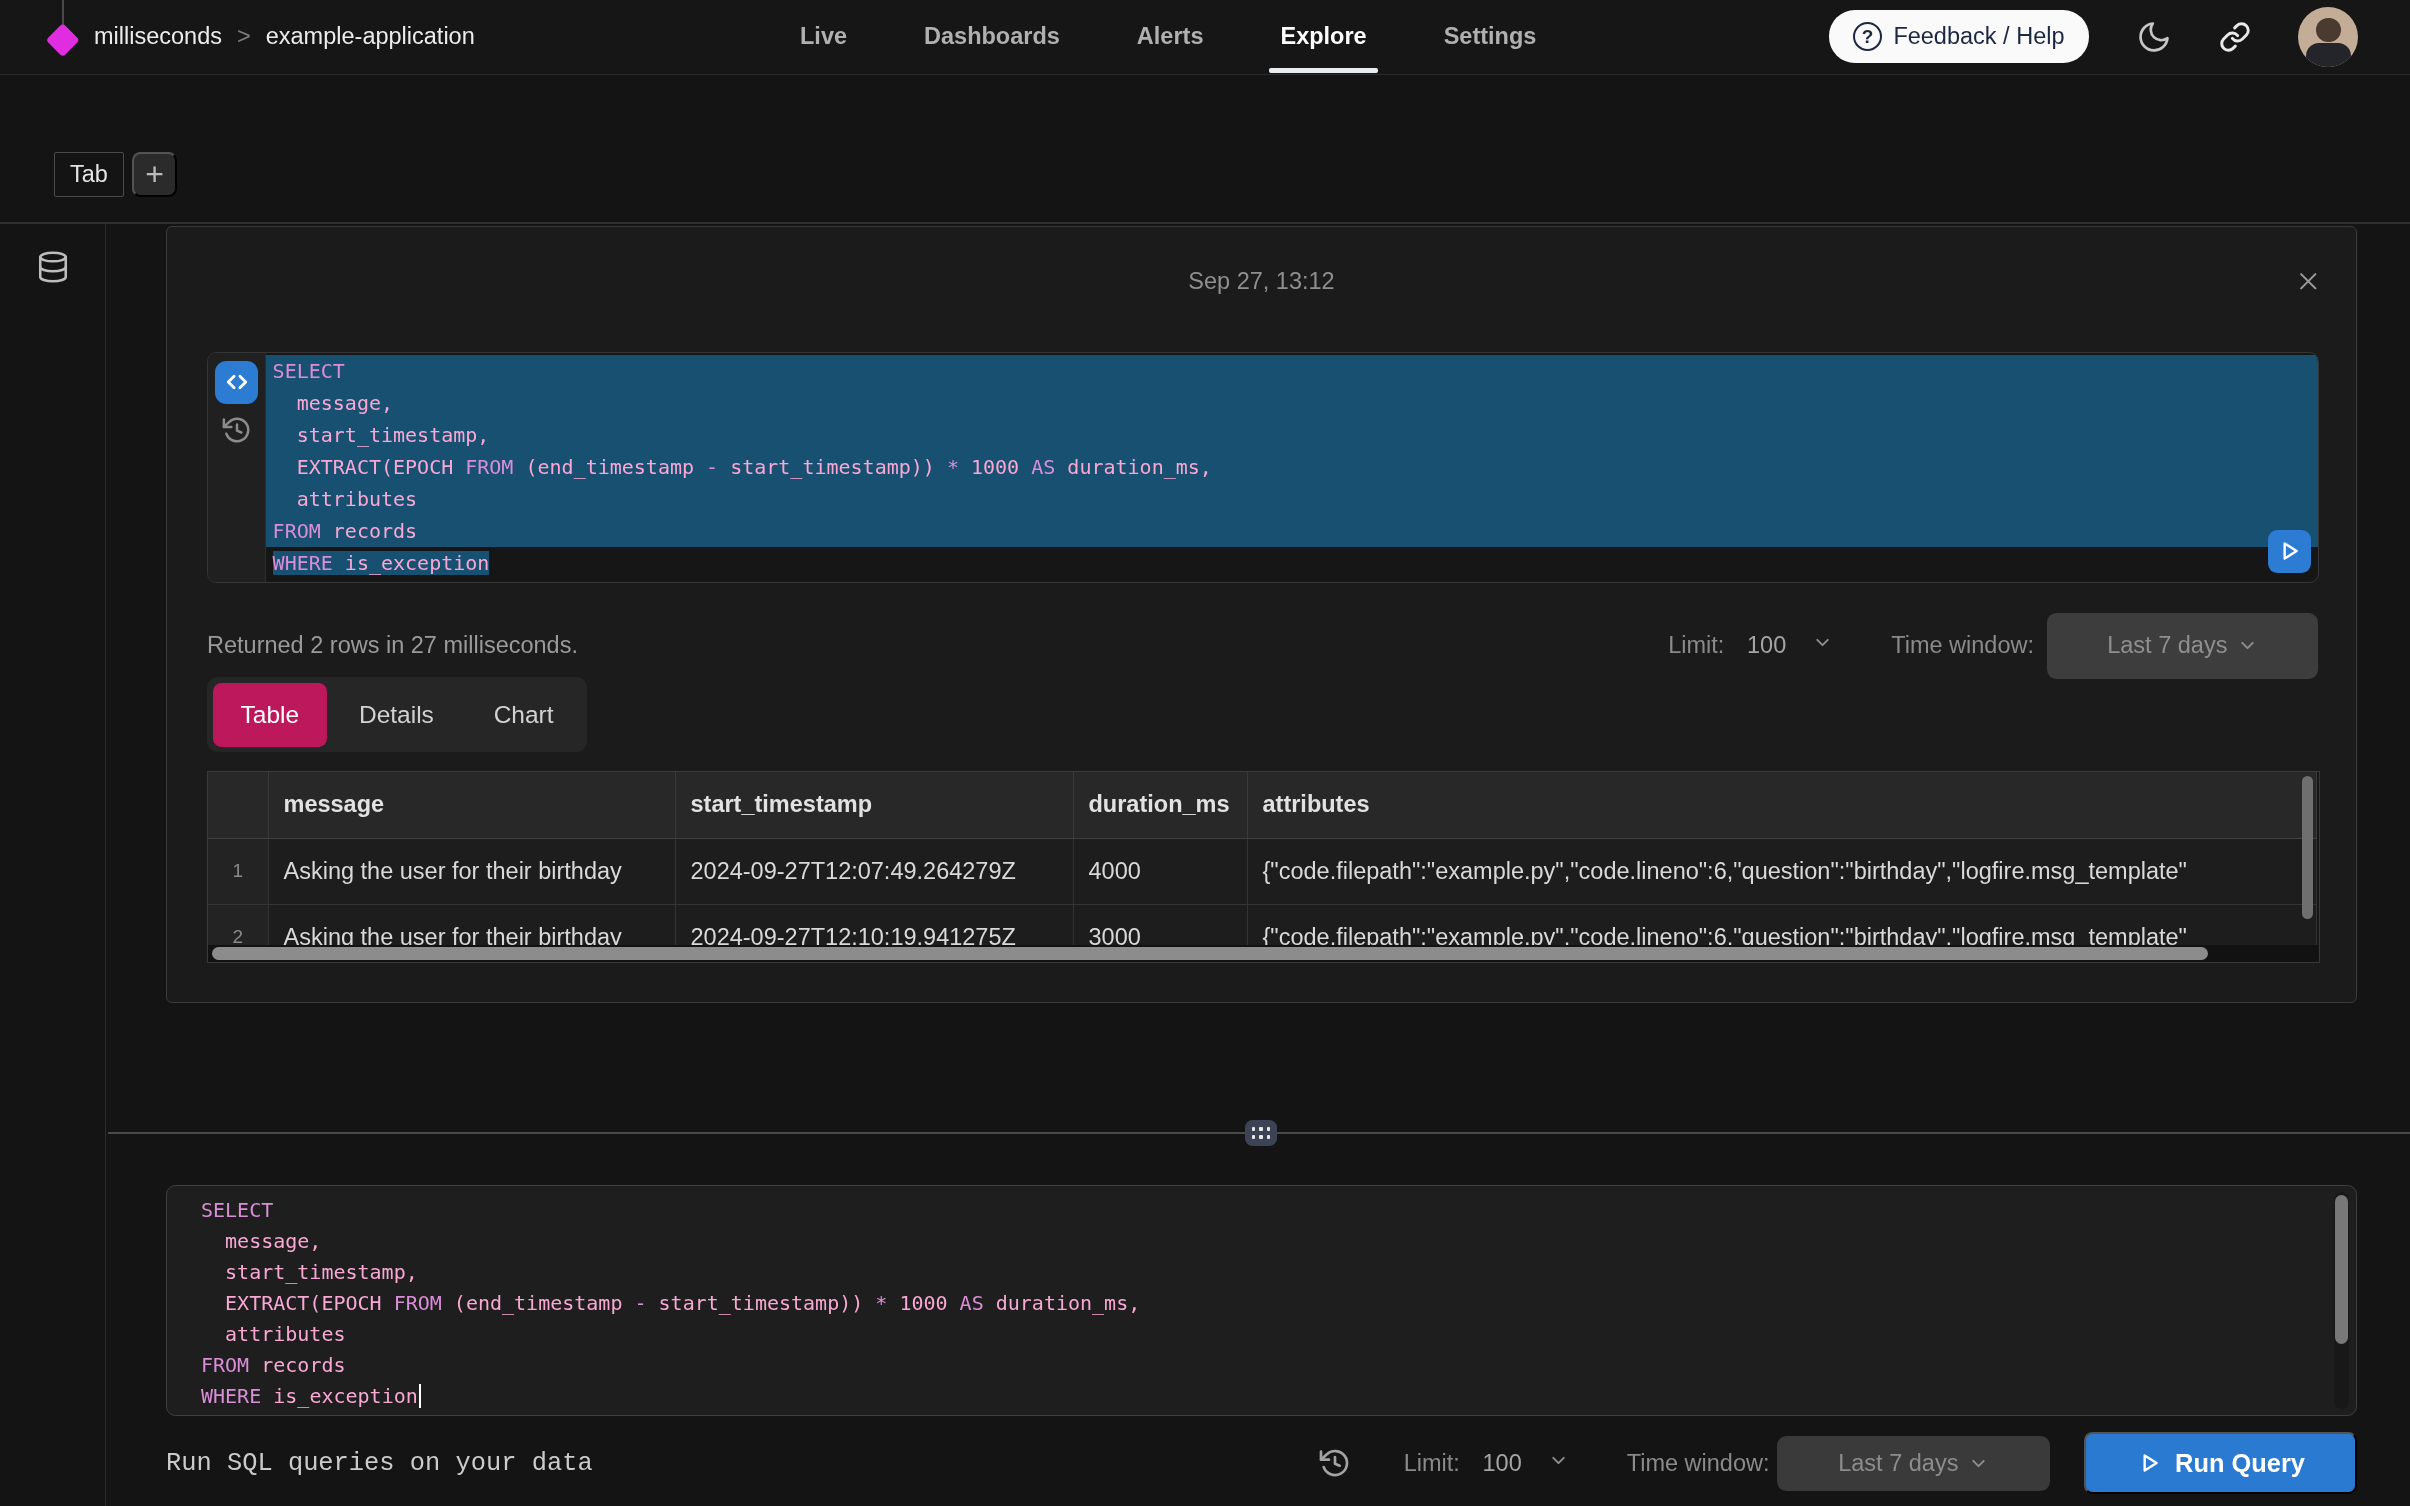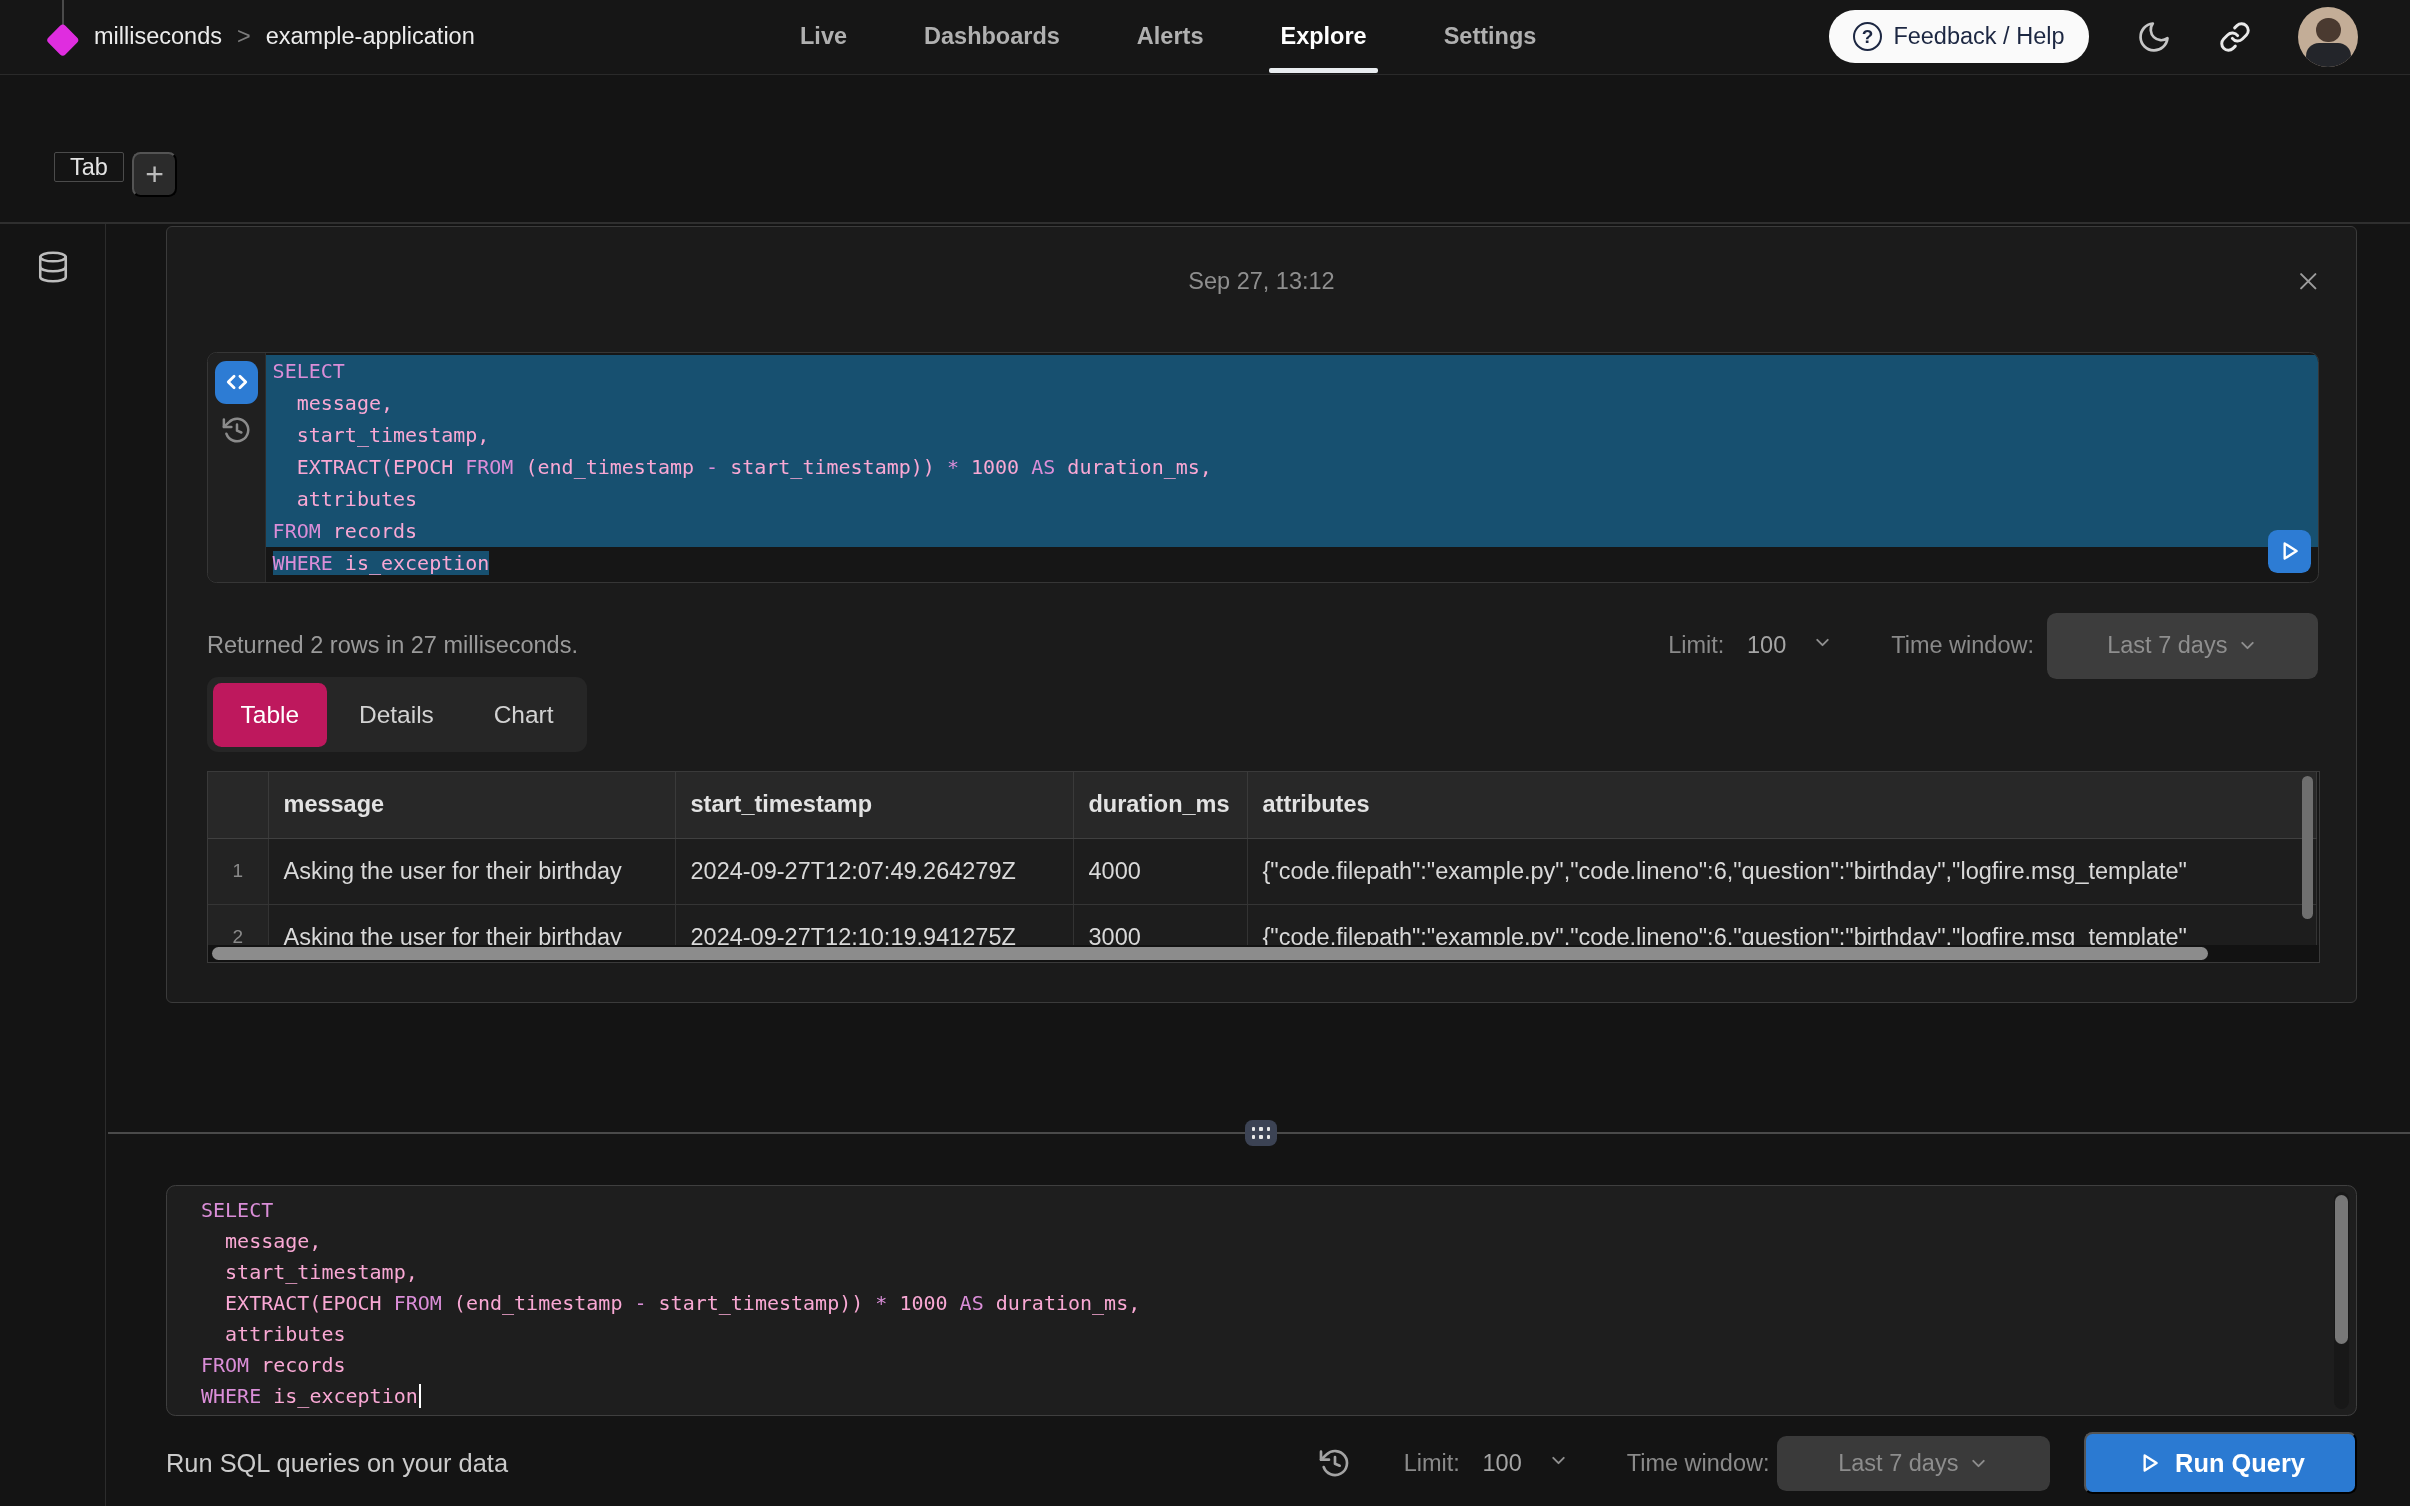"Tab" .tab-btn { height: 30px -> 45px }
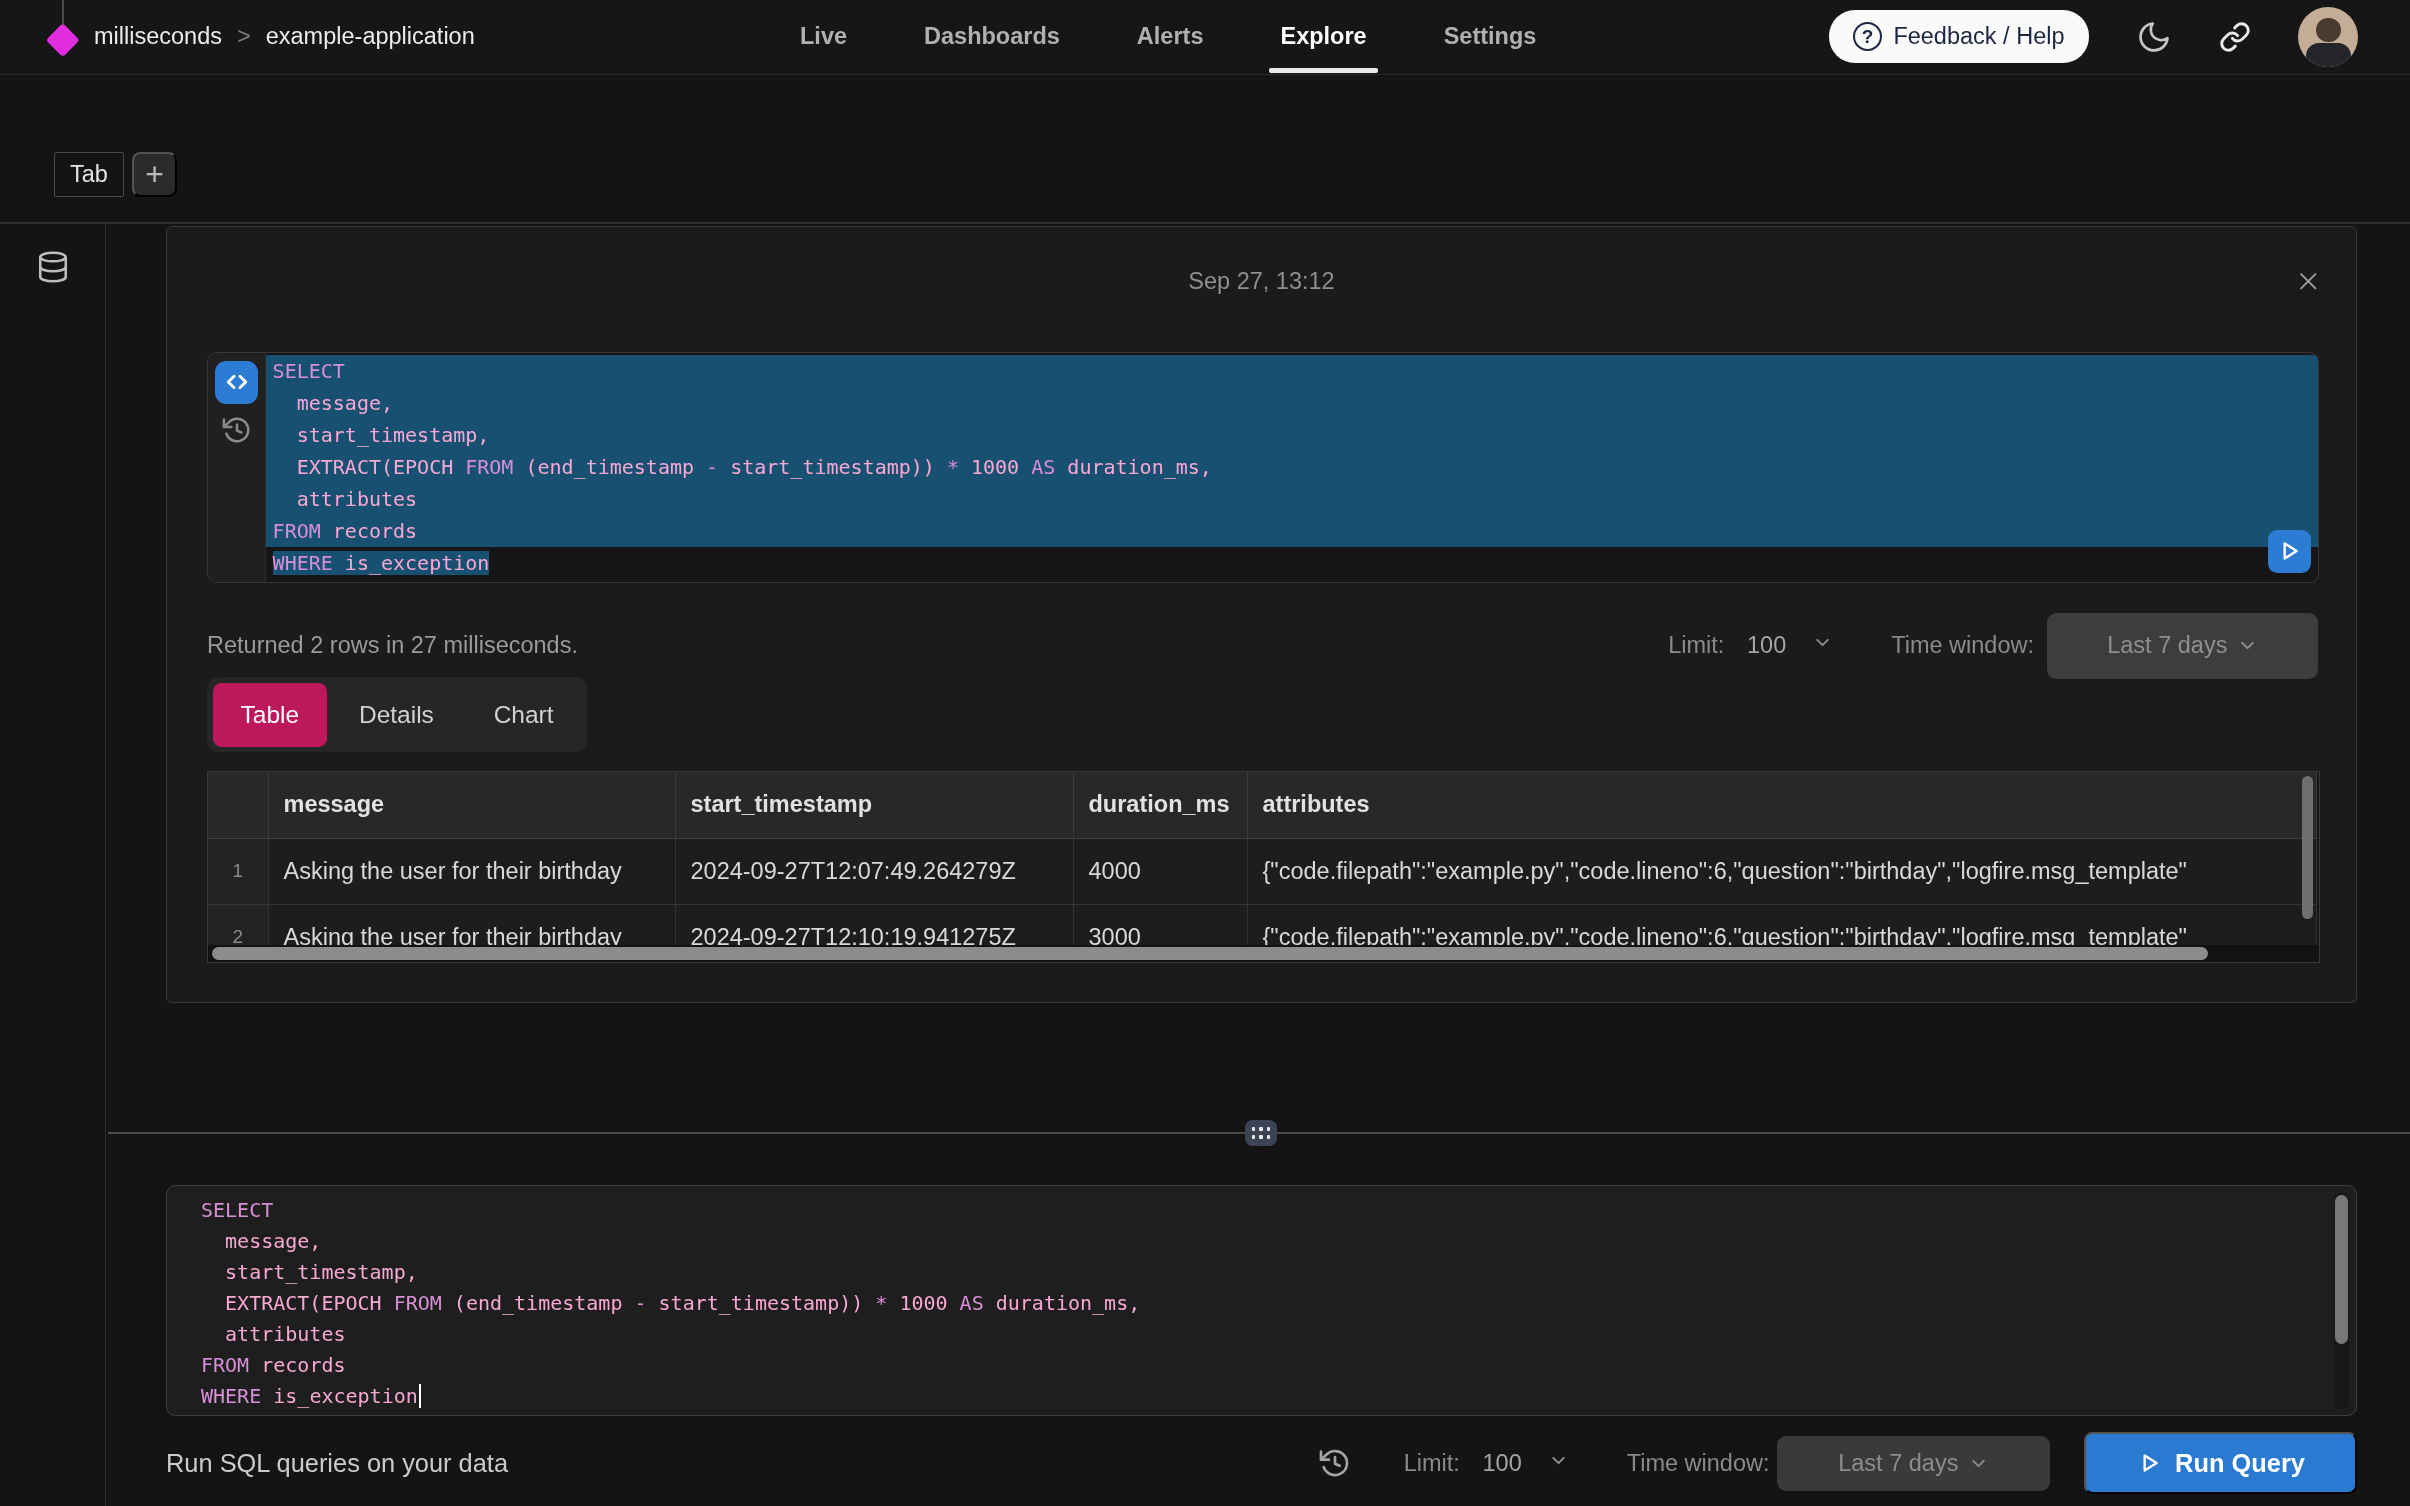"Run SQL queries on your" .footer-hint { font-family: none -> Liberation Mono, monospace }
